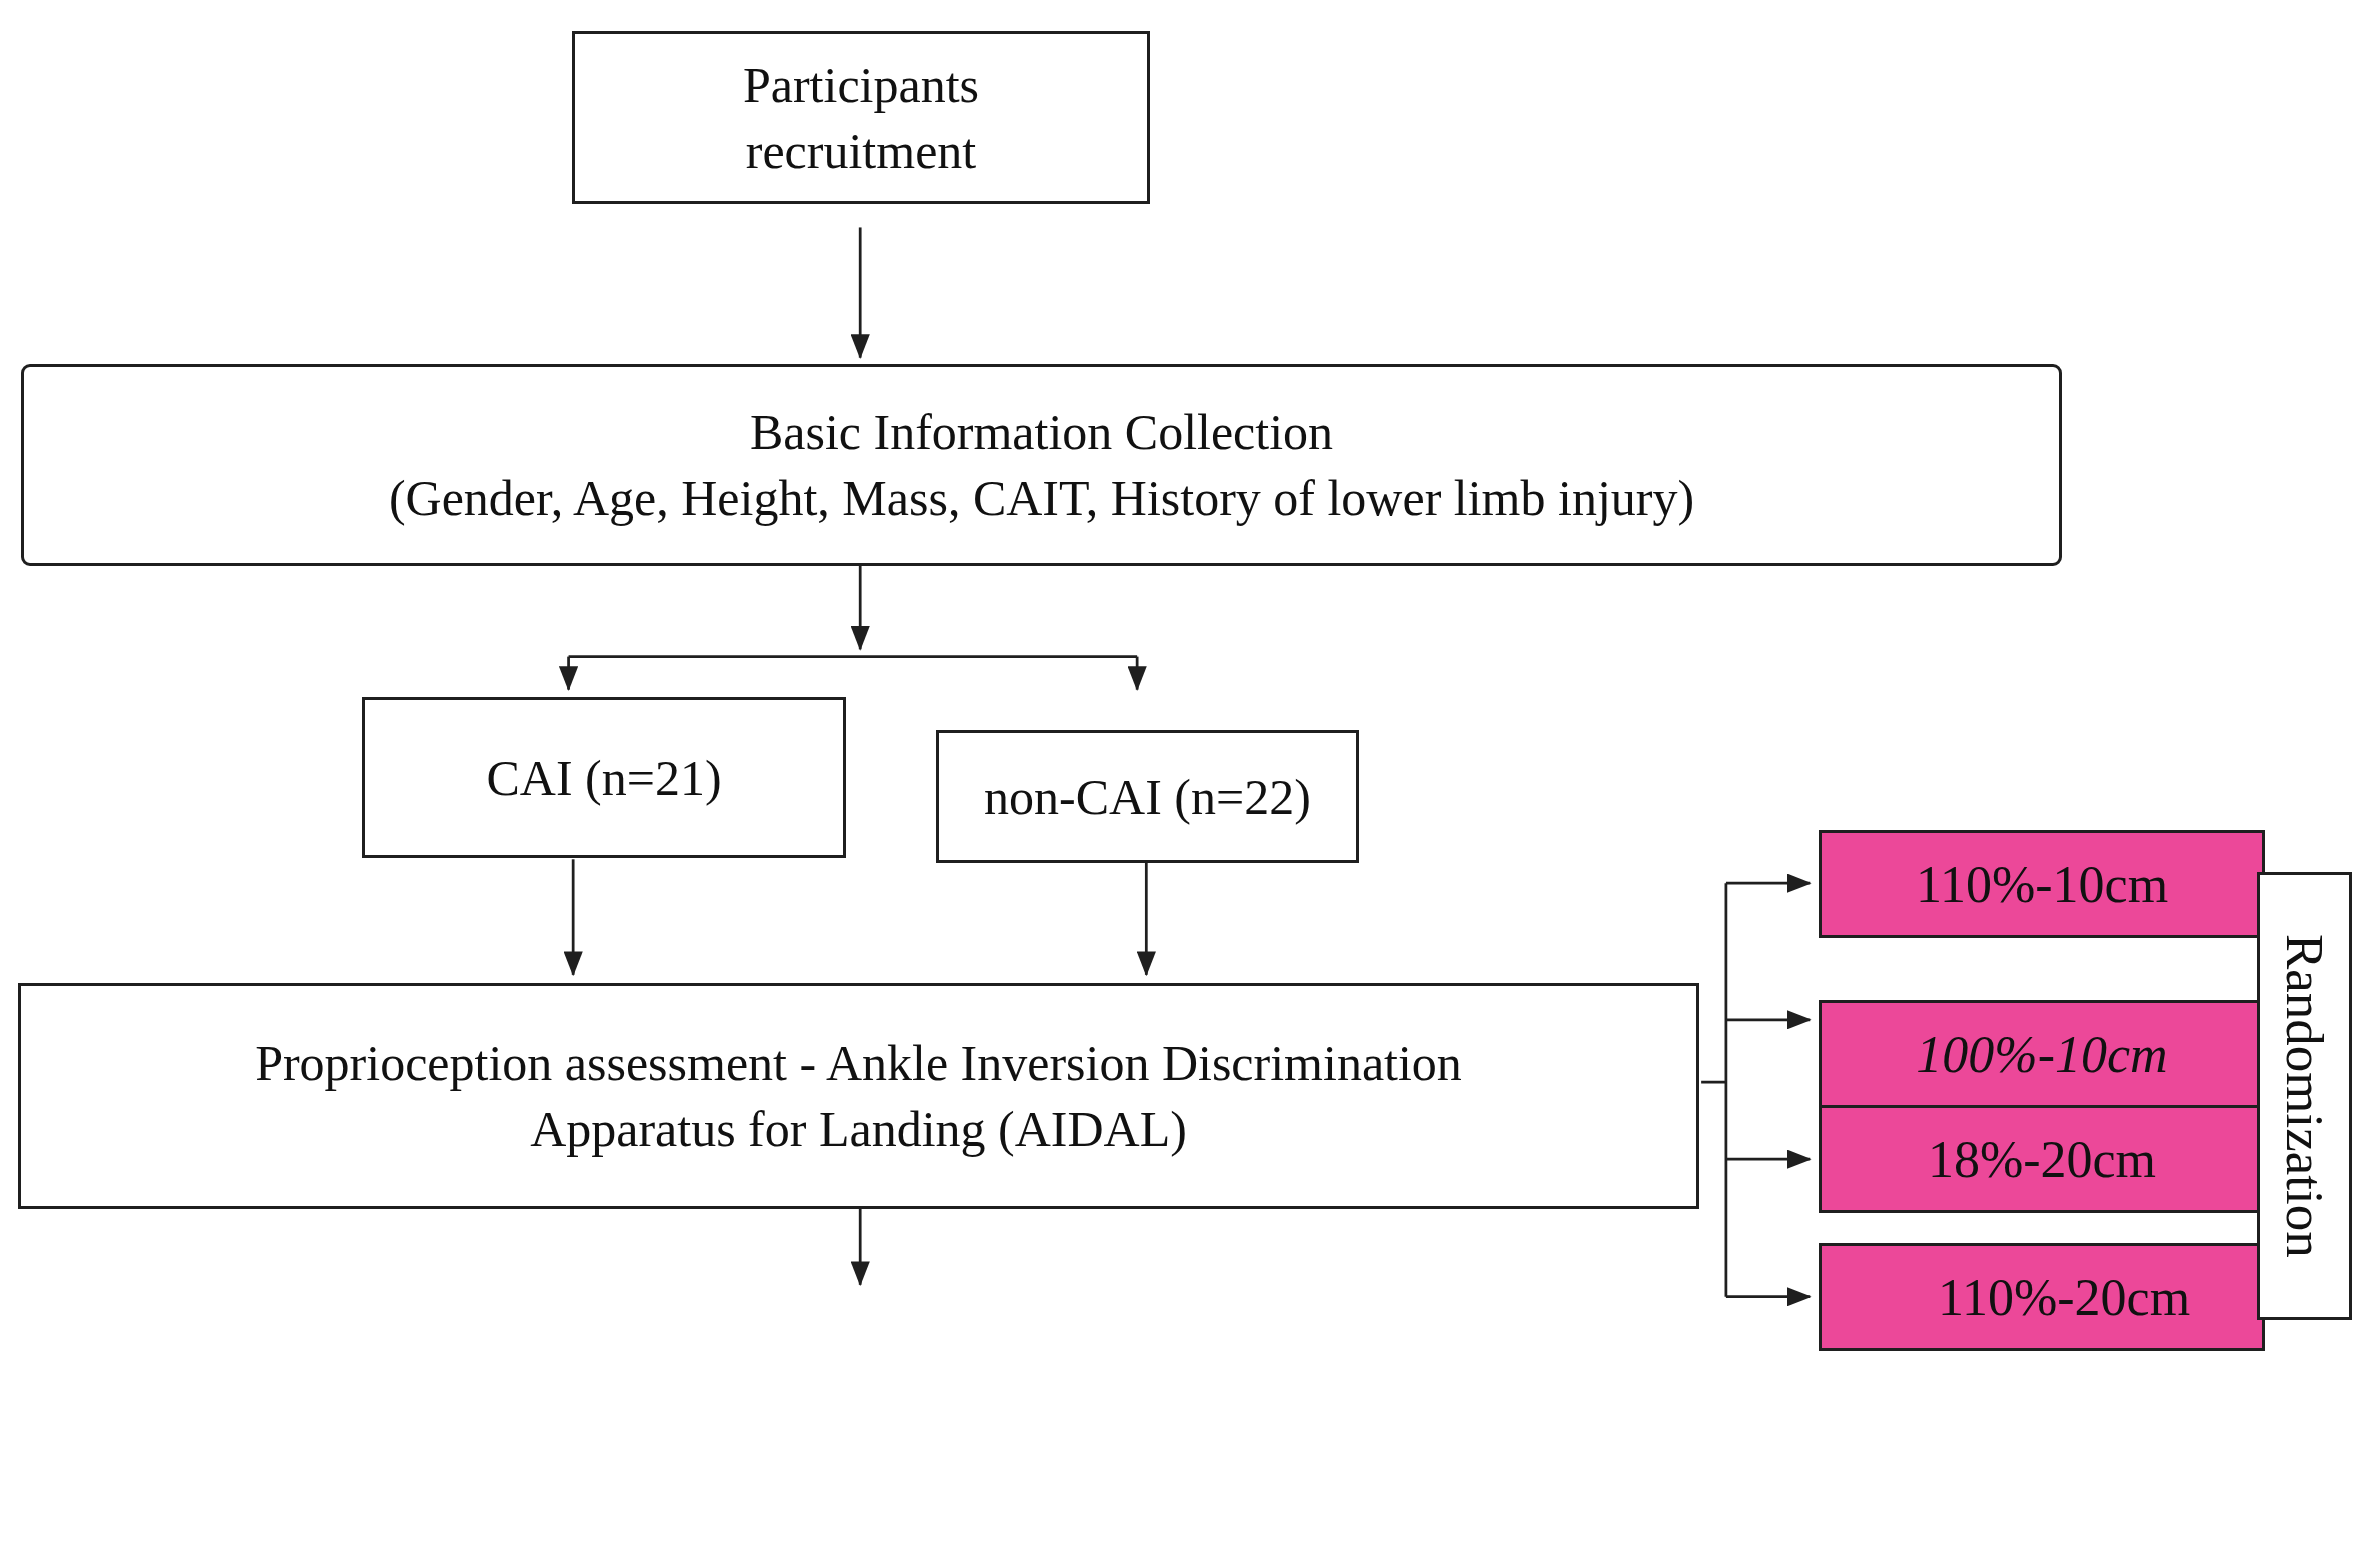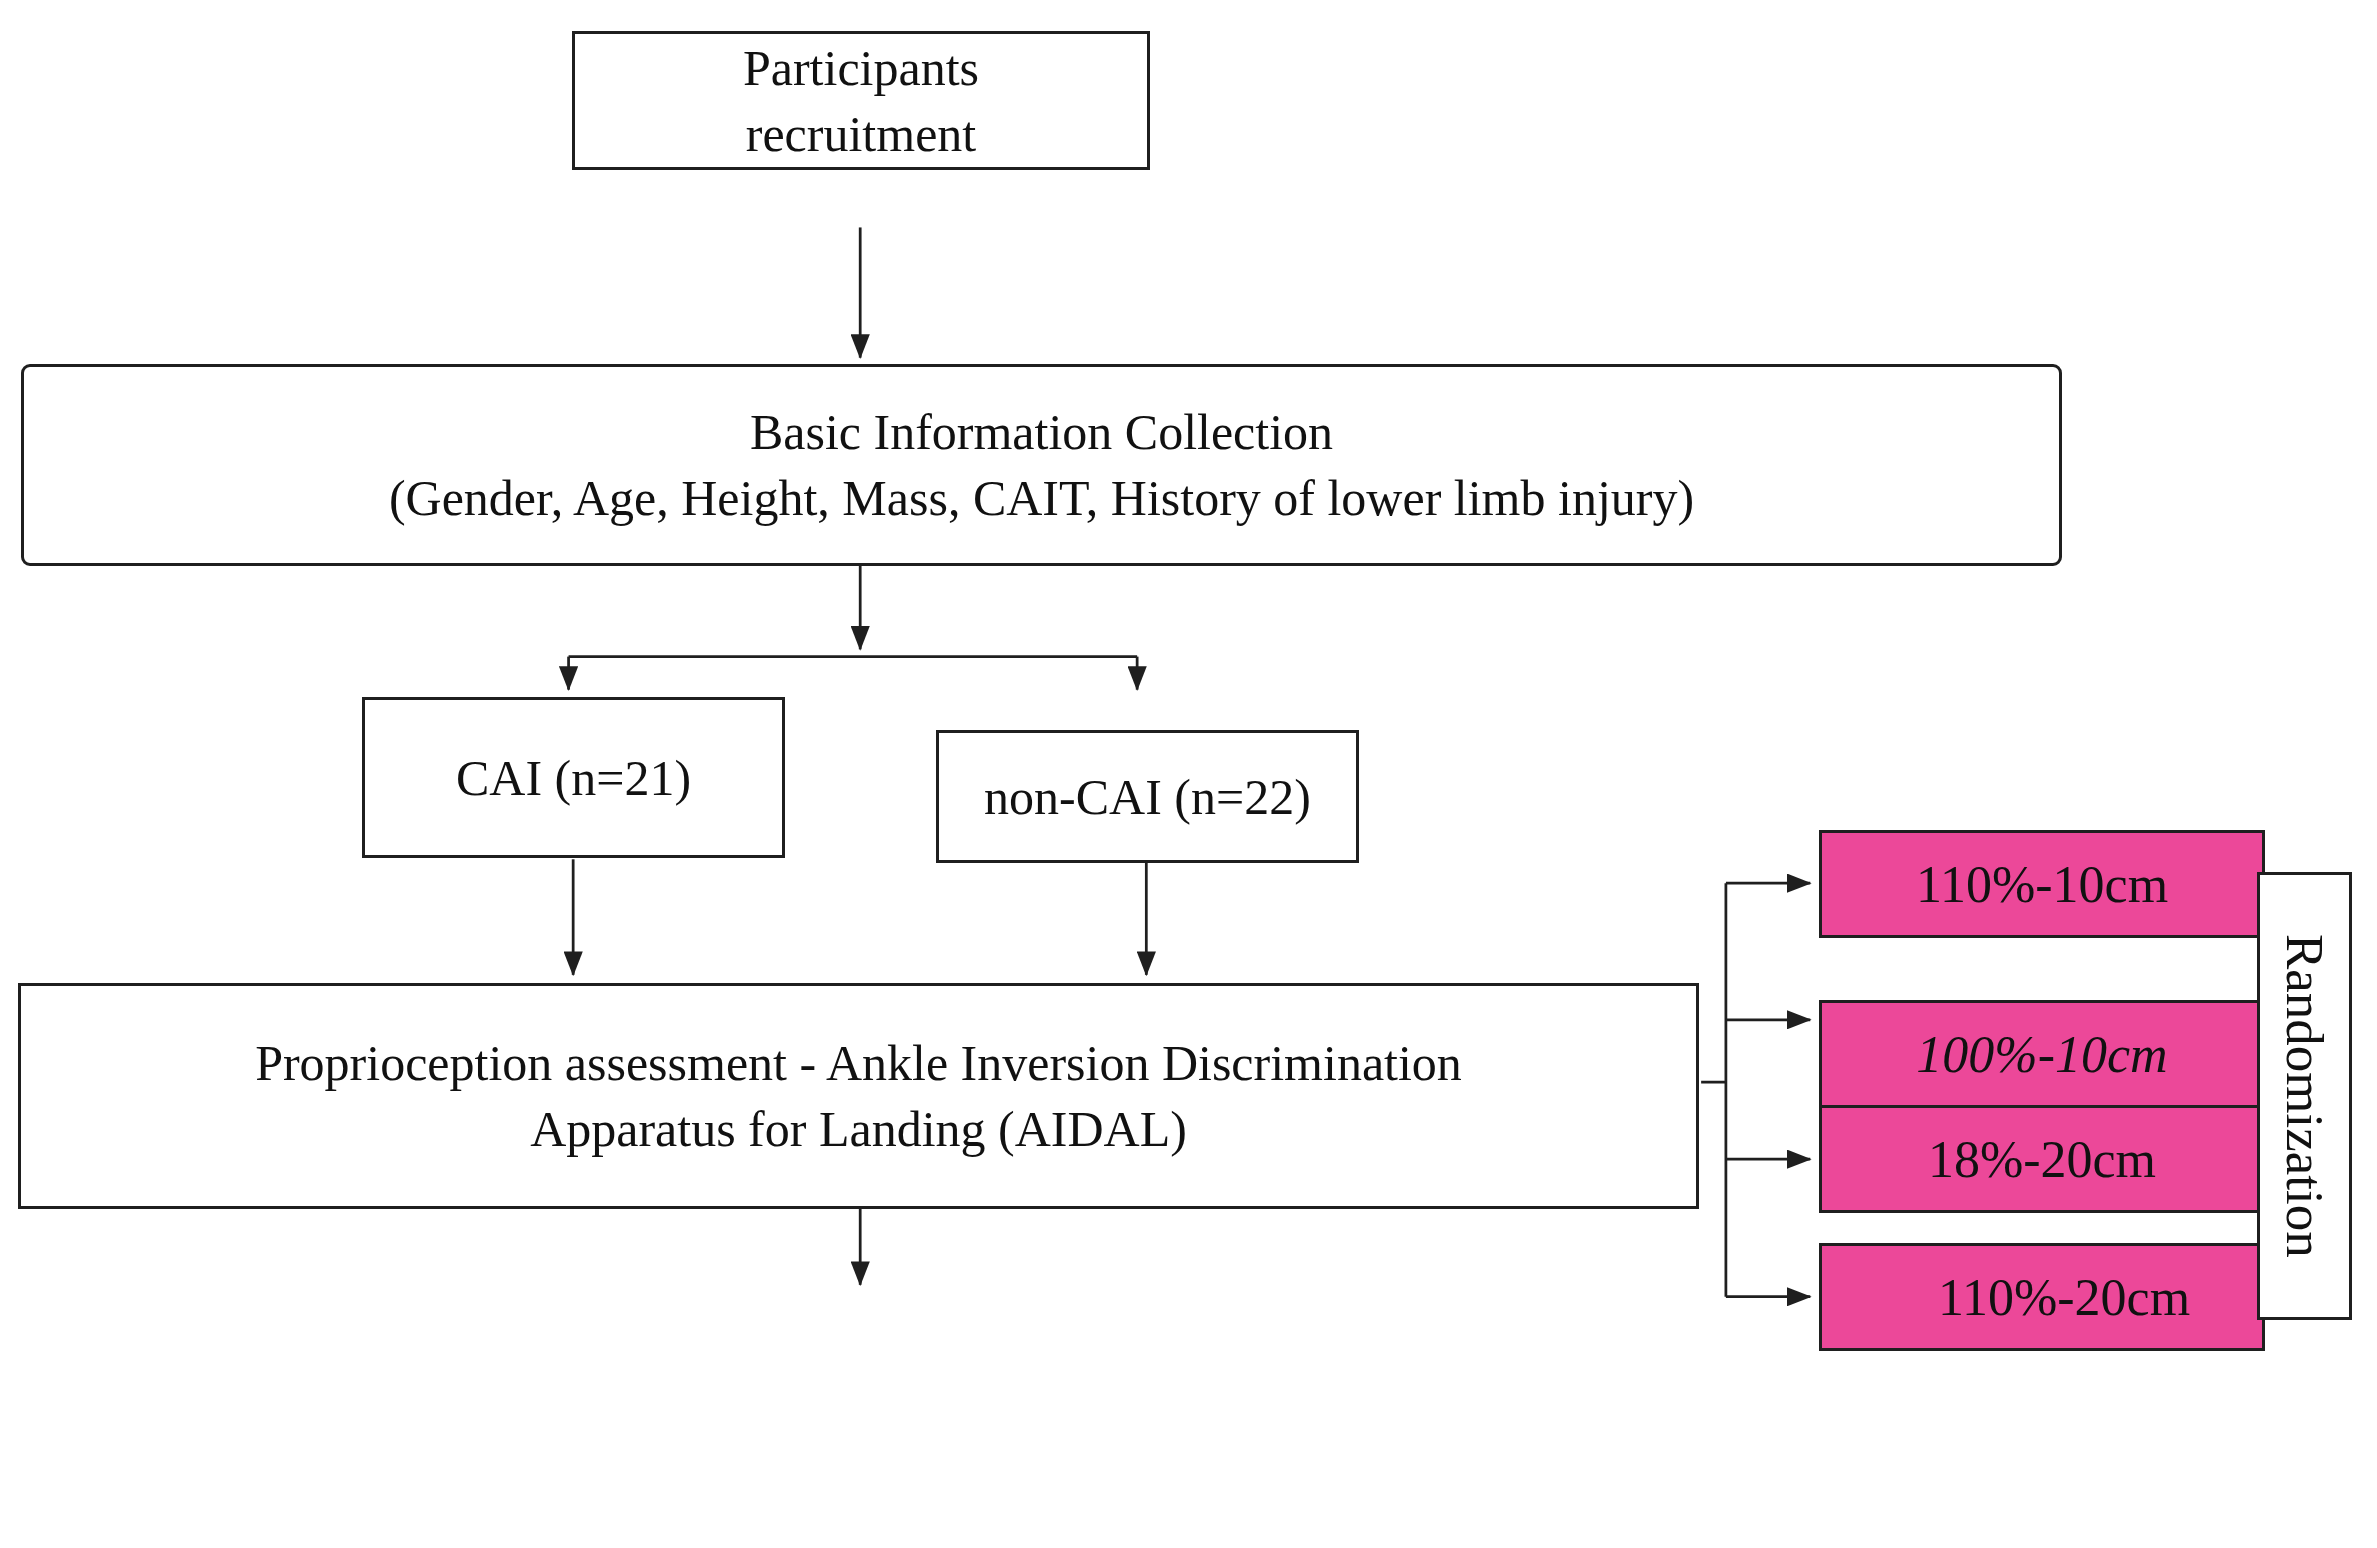"Participants" #n-participants { height: 139px -> 173px }
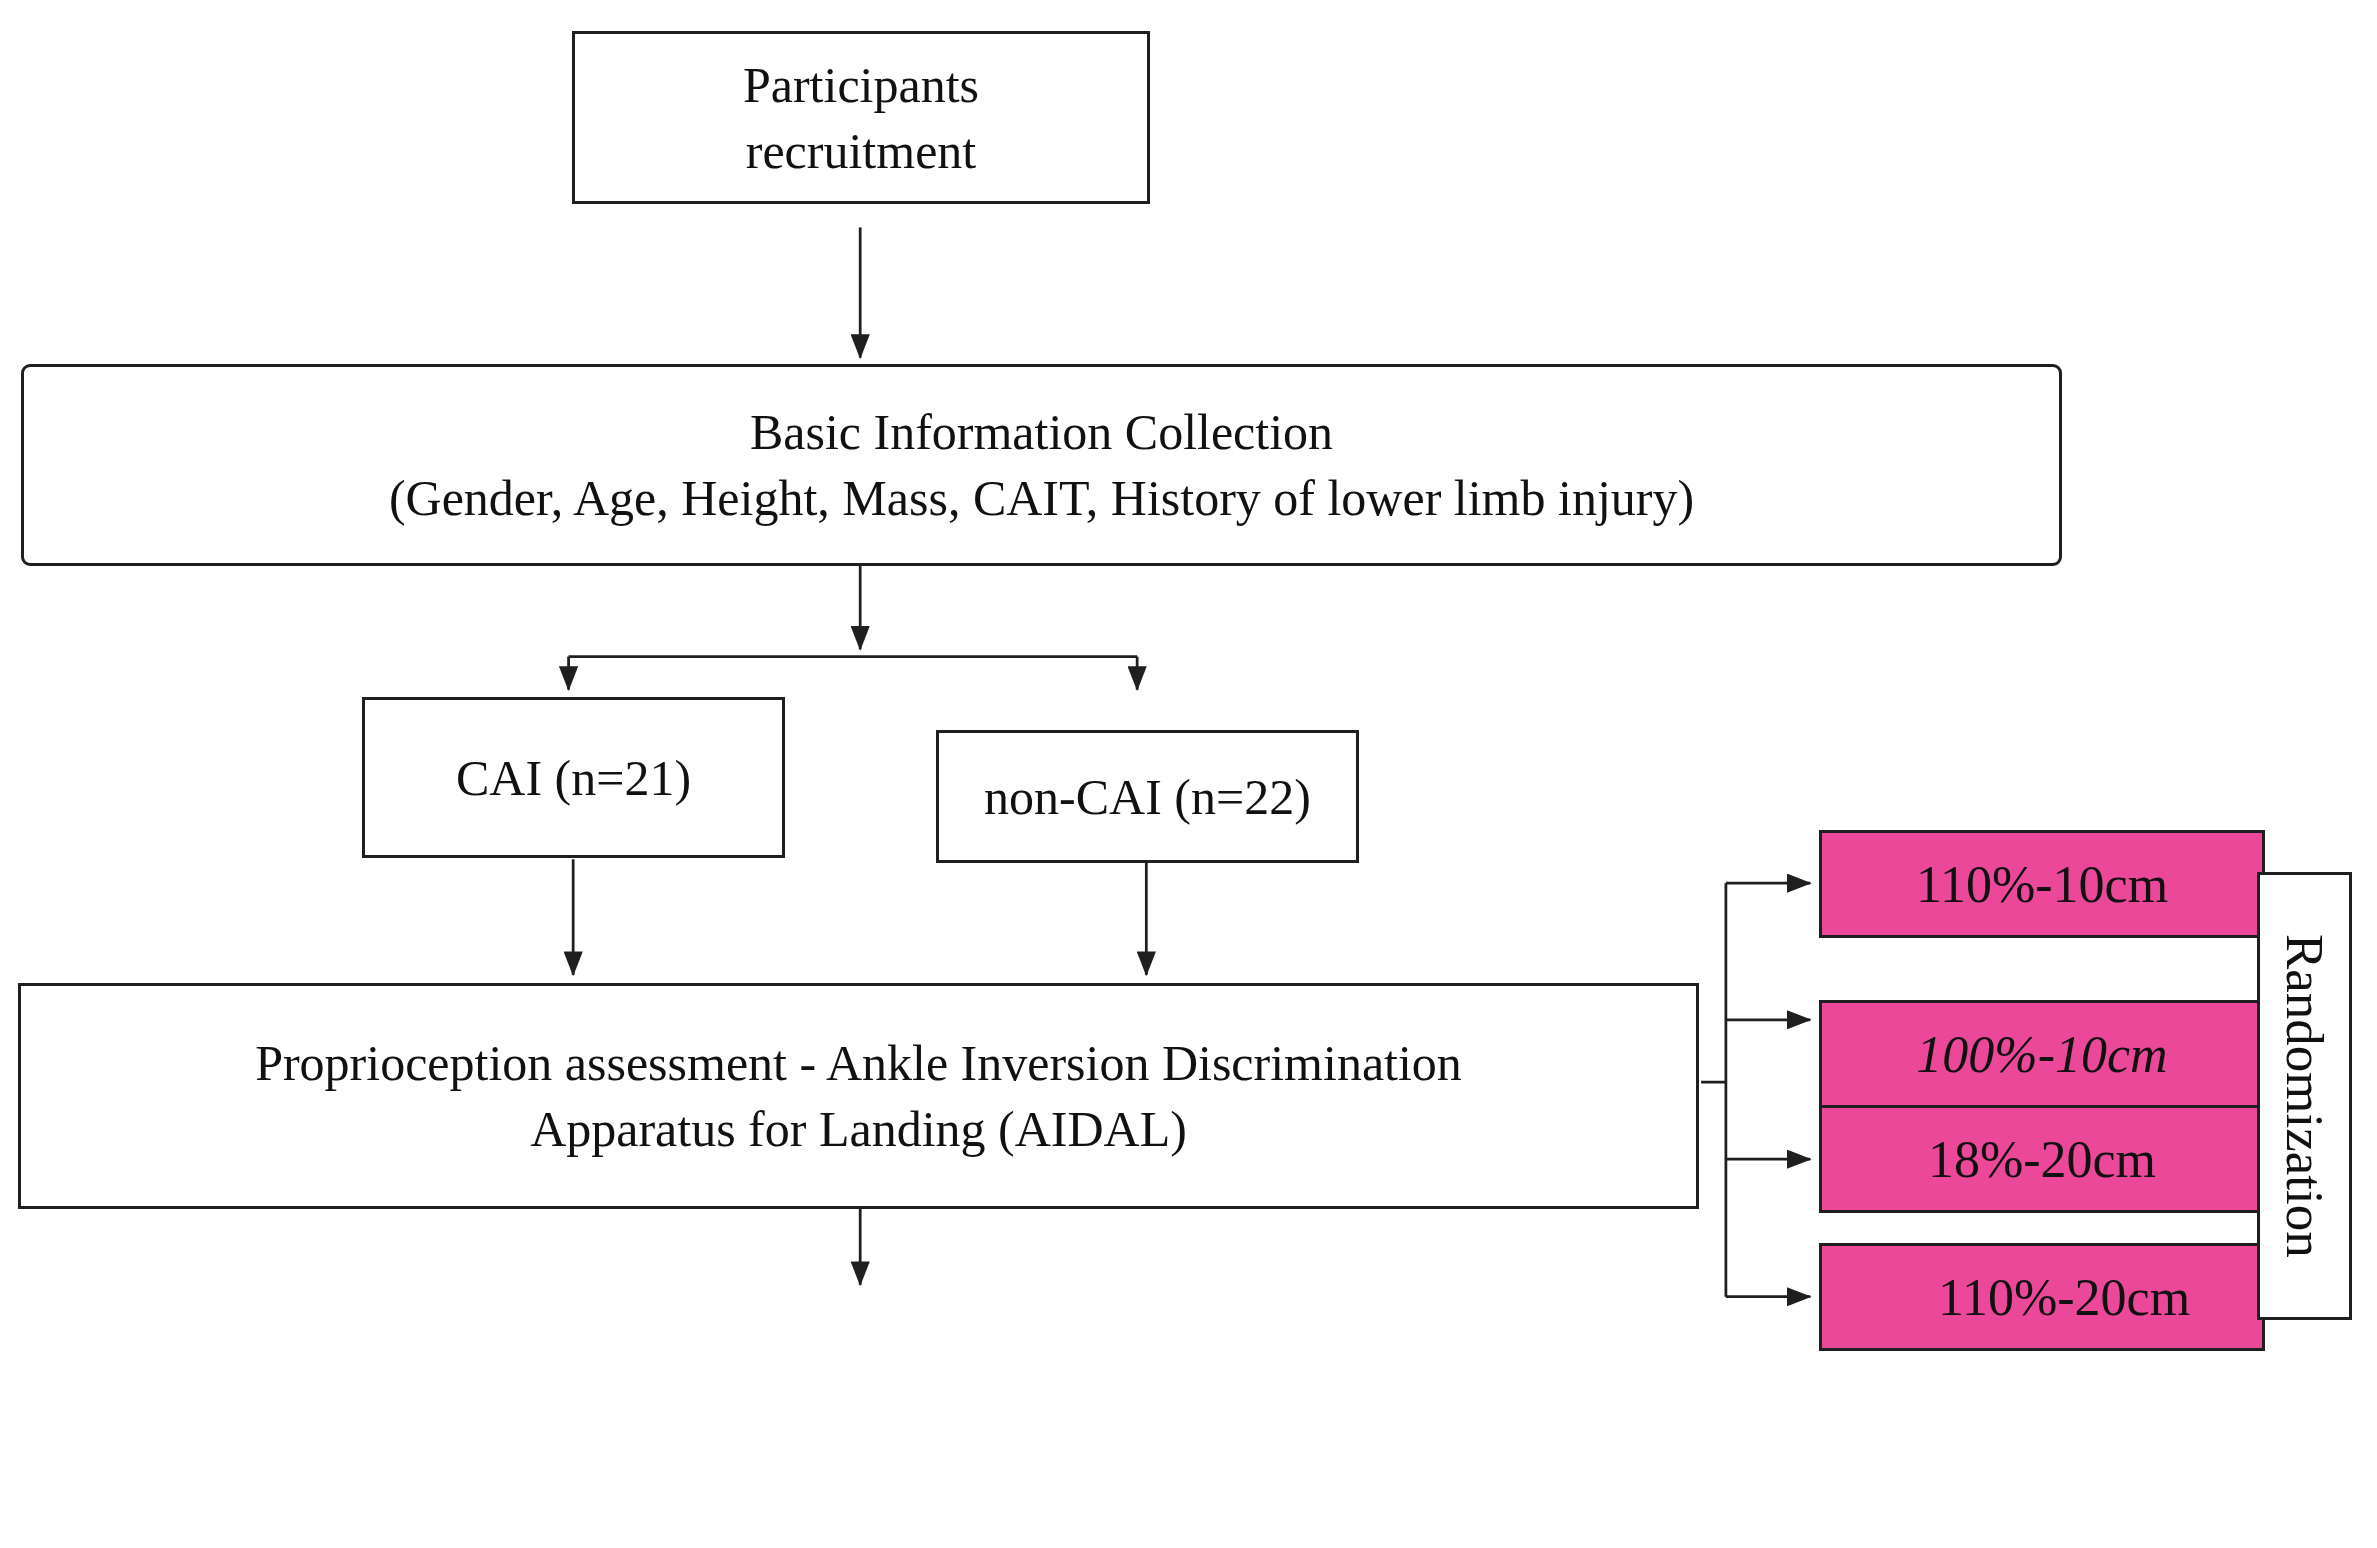"CAI (n=21)" #n-cai { width: 423px -> 484px }
